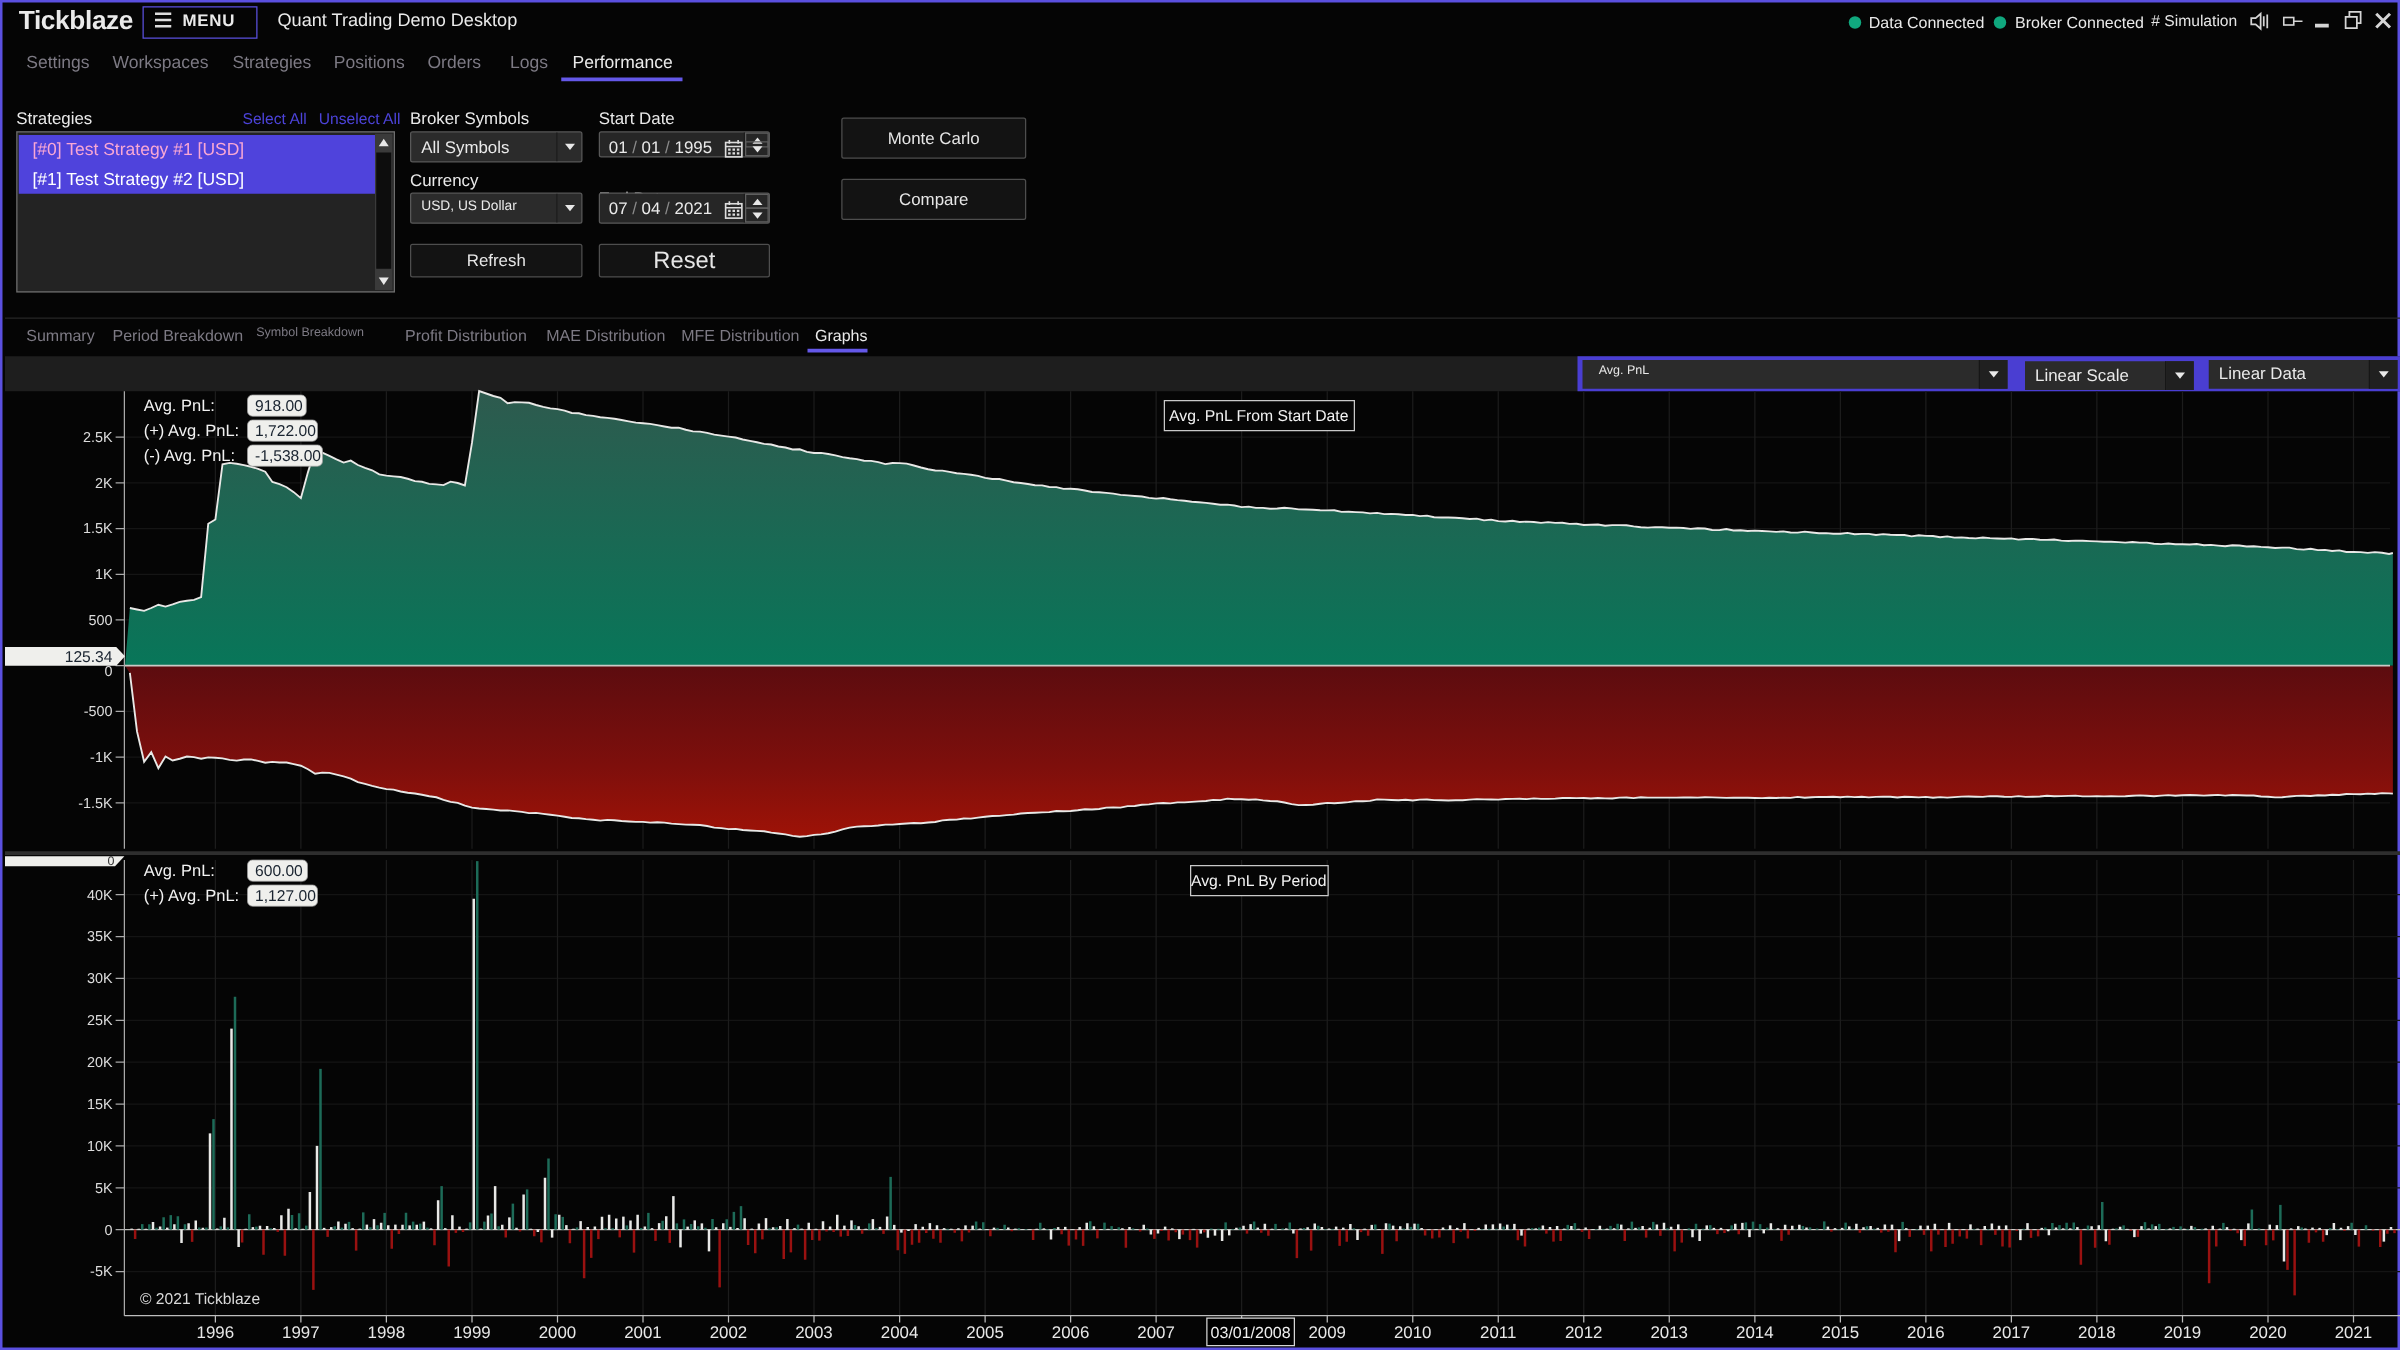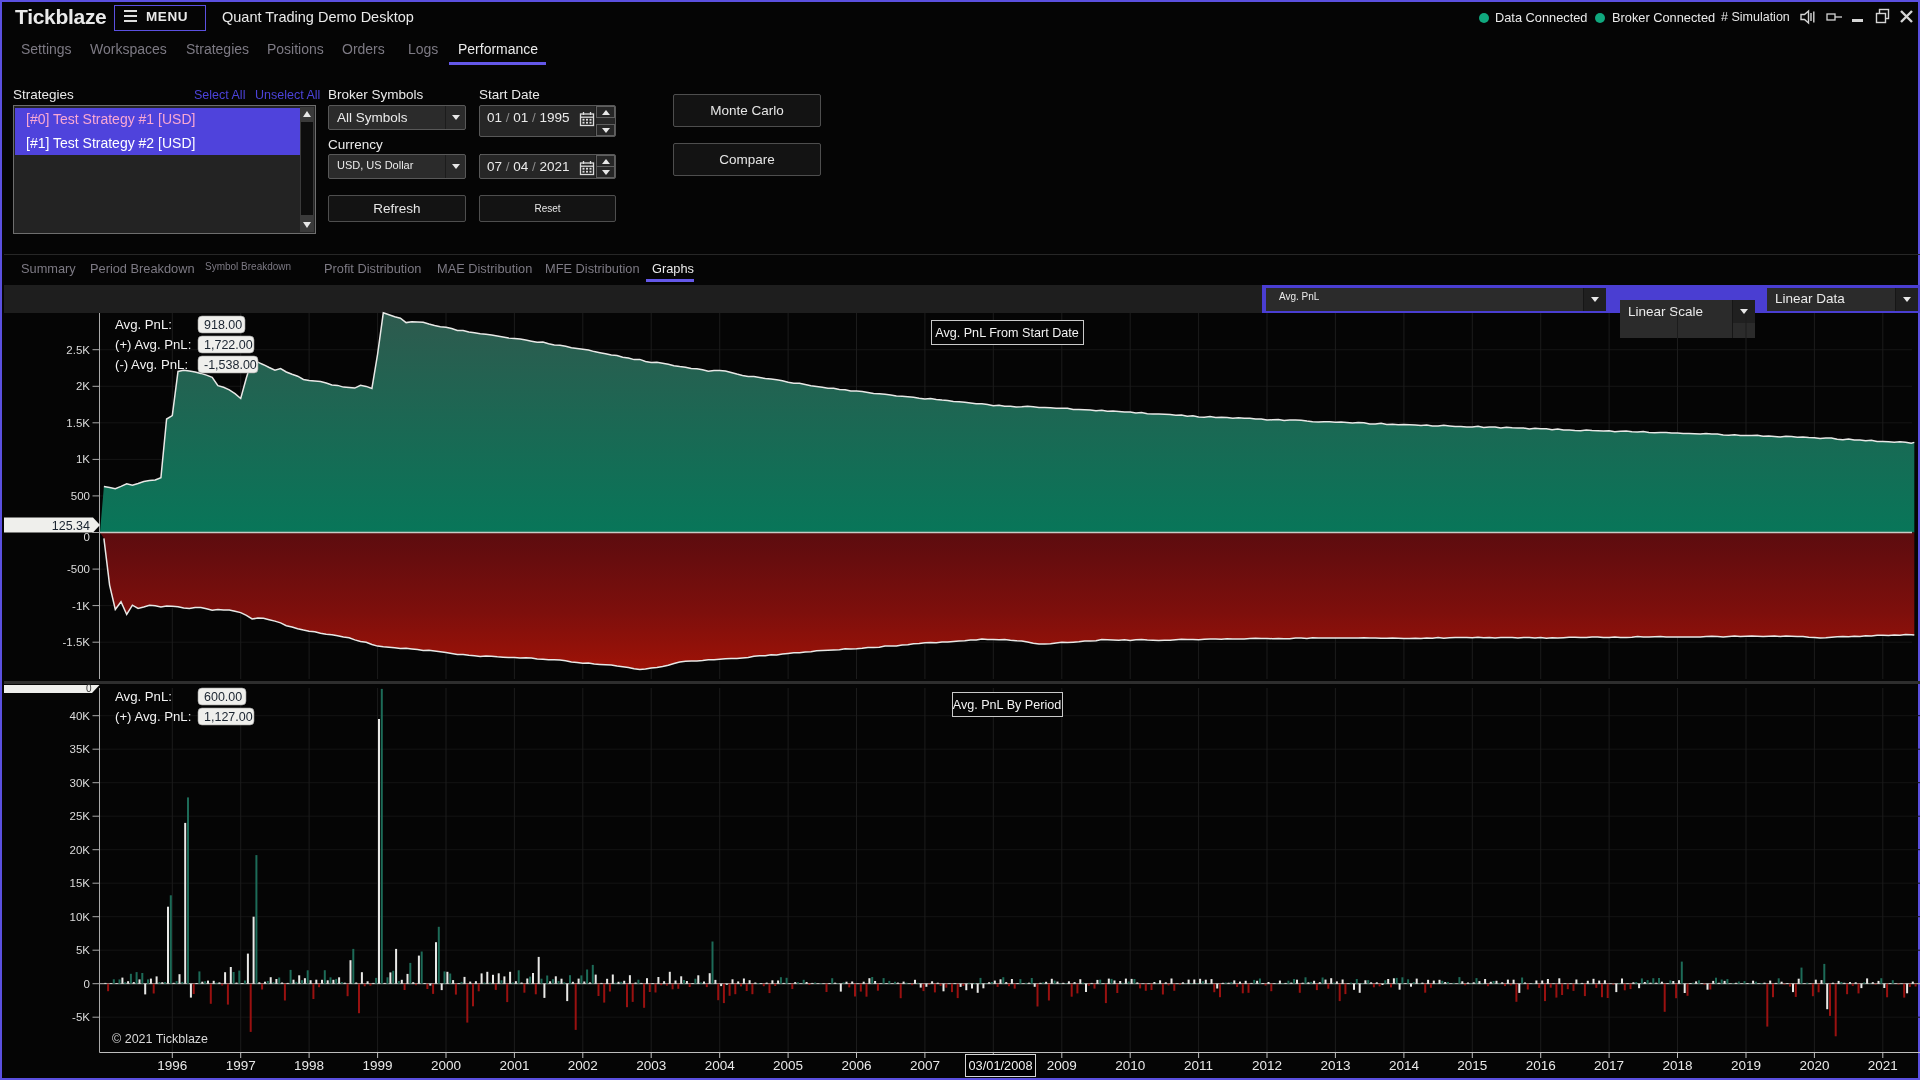"01 / 01 / 1995" div.combo { height: 32px -> 21px }
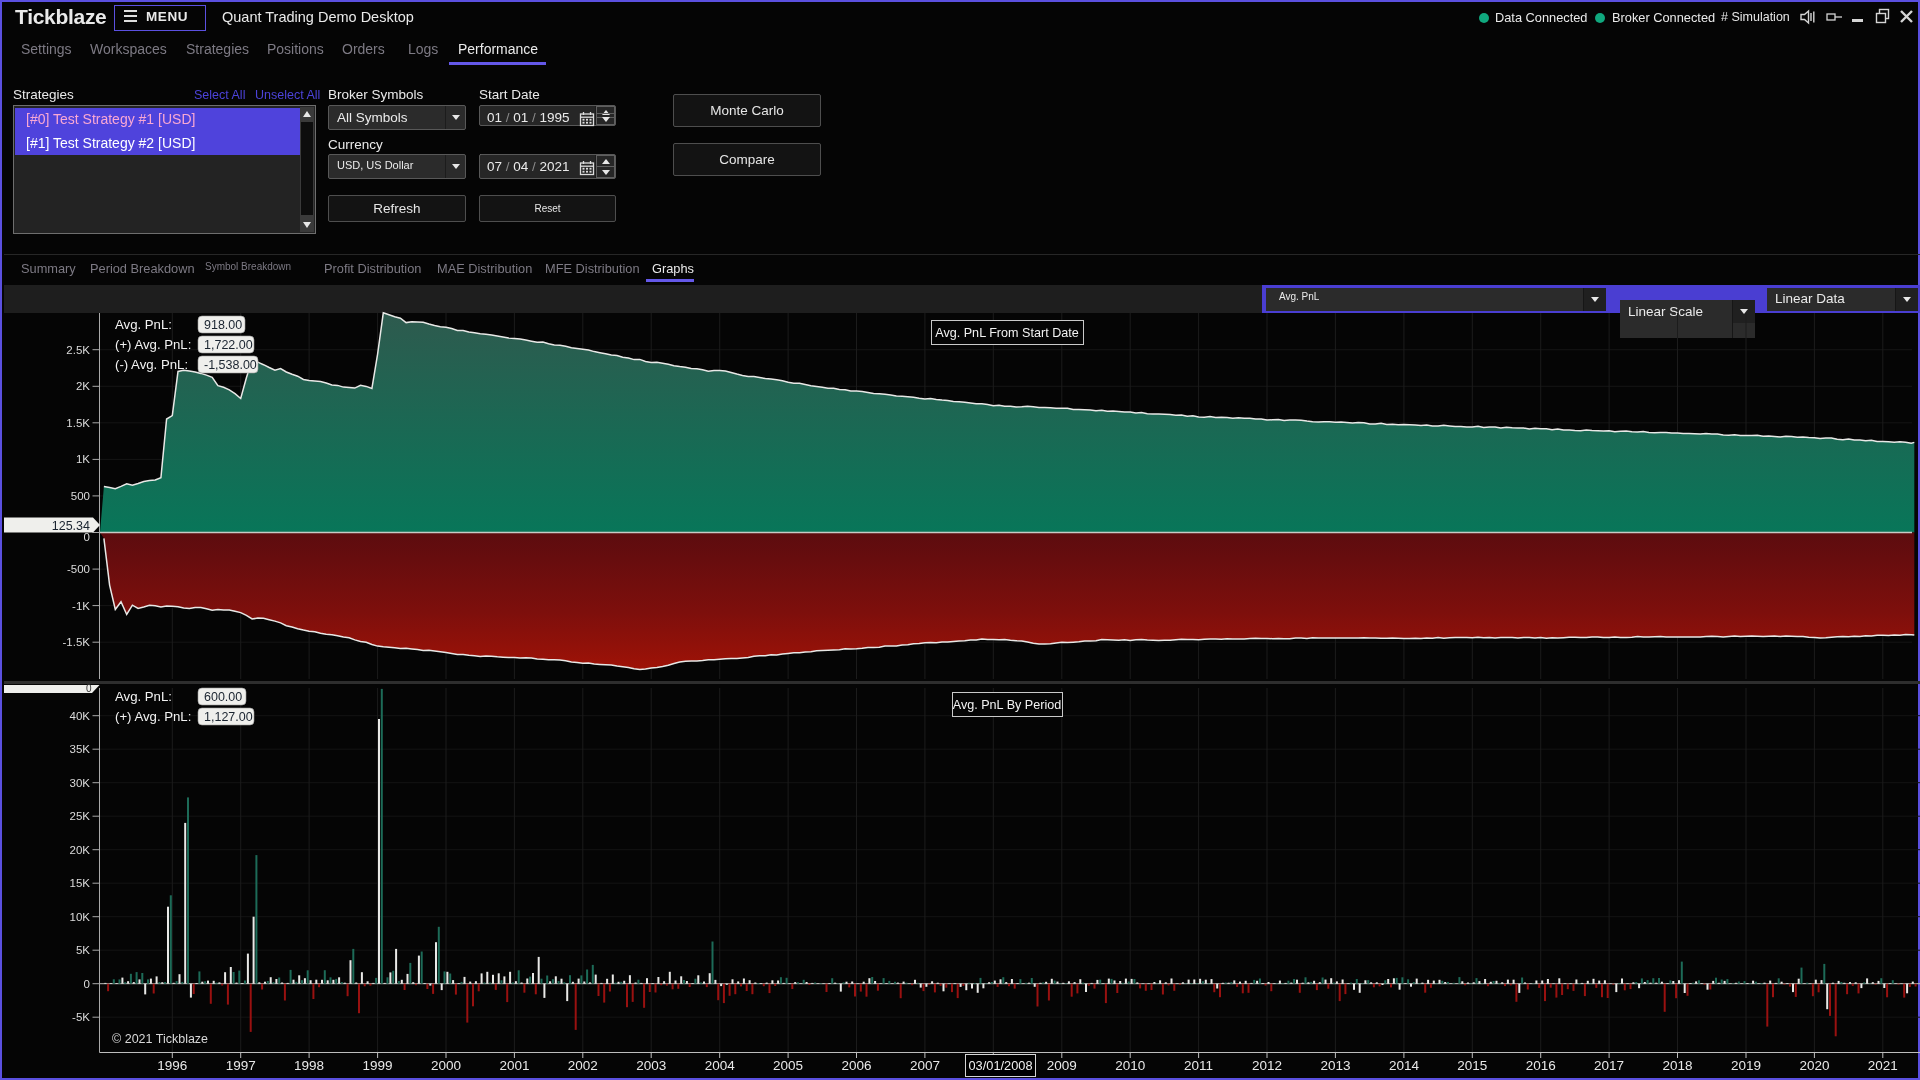"Reset" div.btn { font-size: 10px -> 19px }
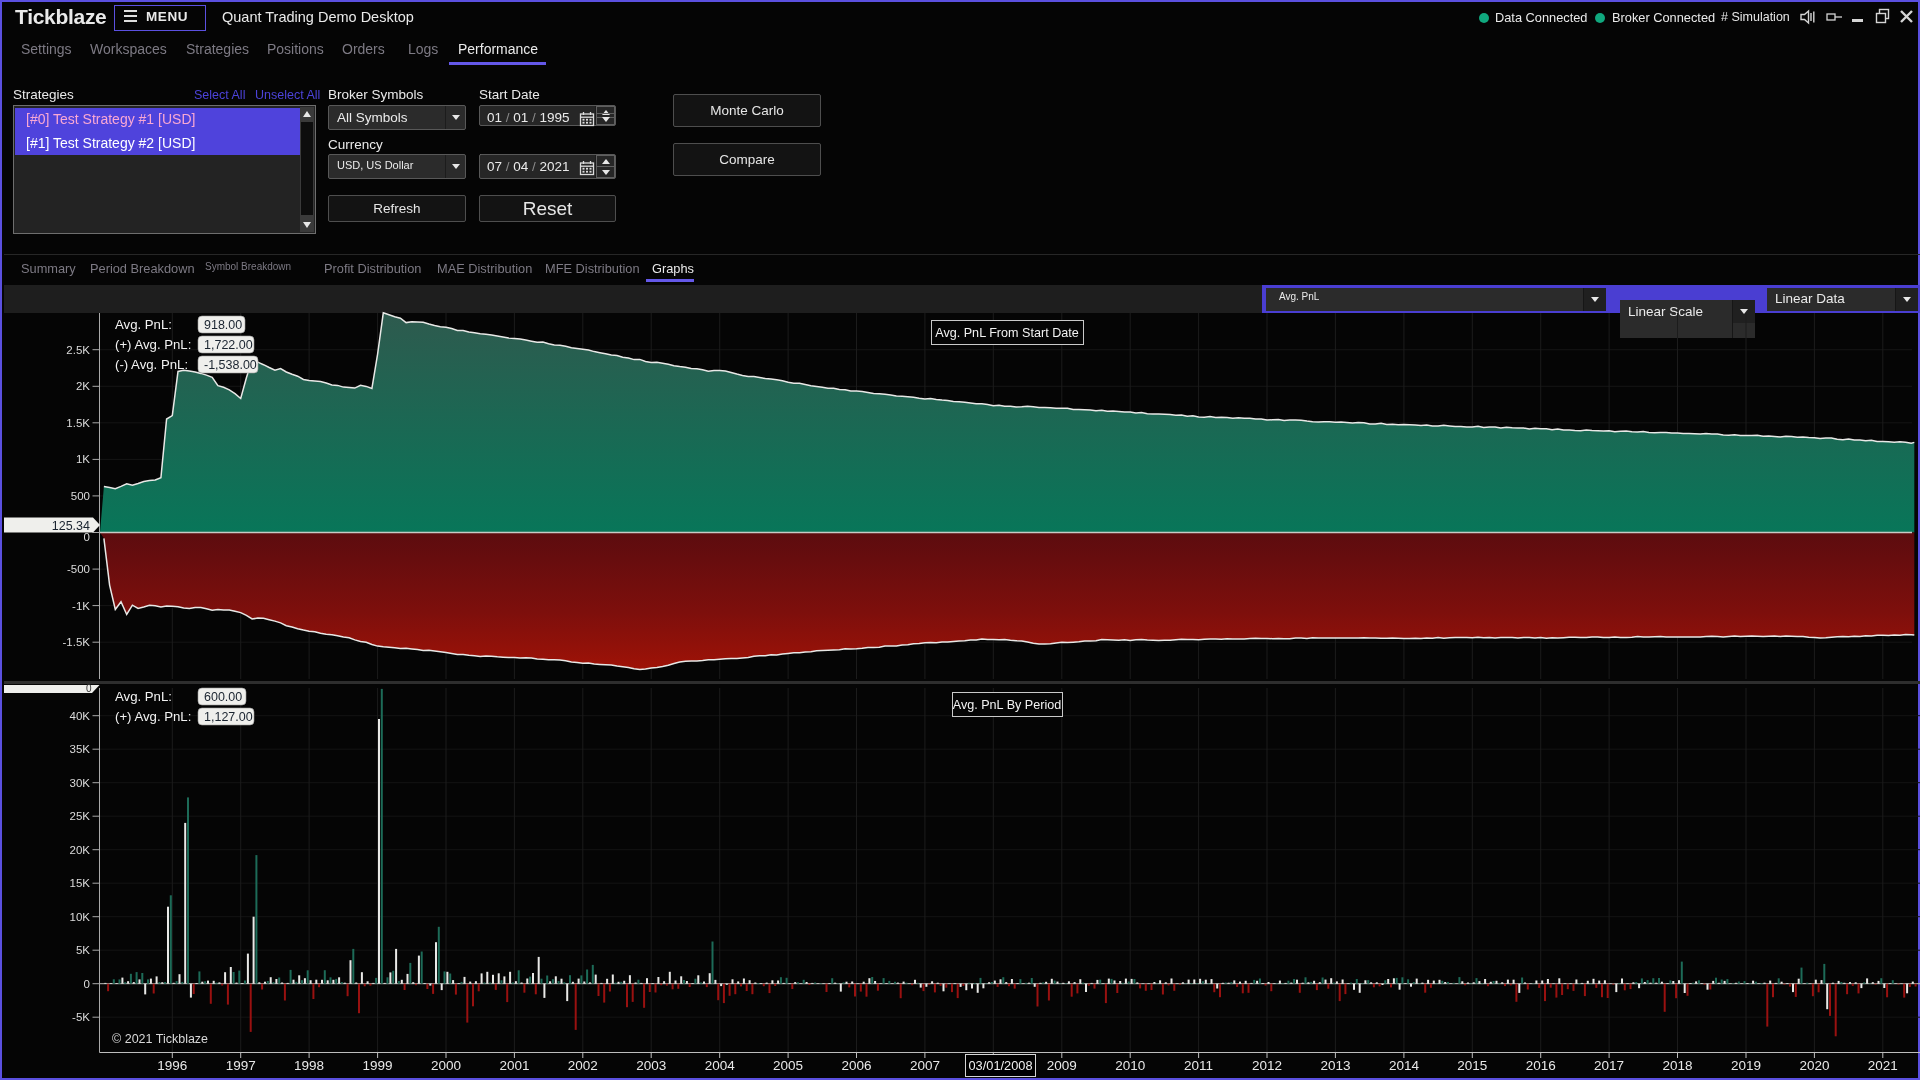"Linear Scale" div.abs { height: 38px -> 23px; top: 298px -> 287px }
